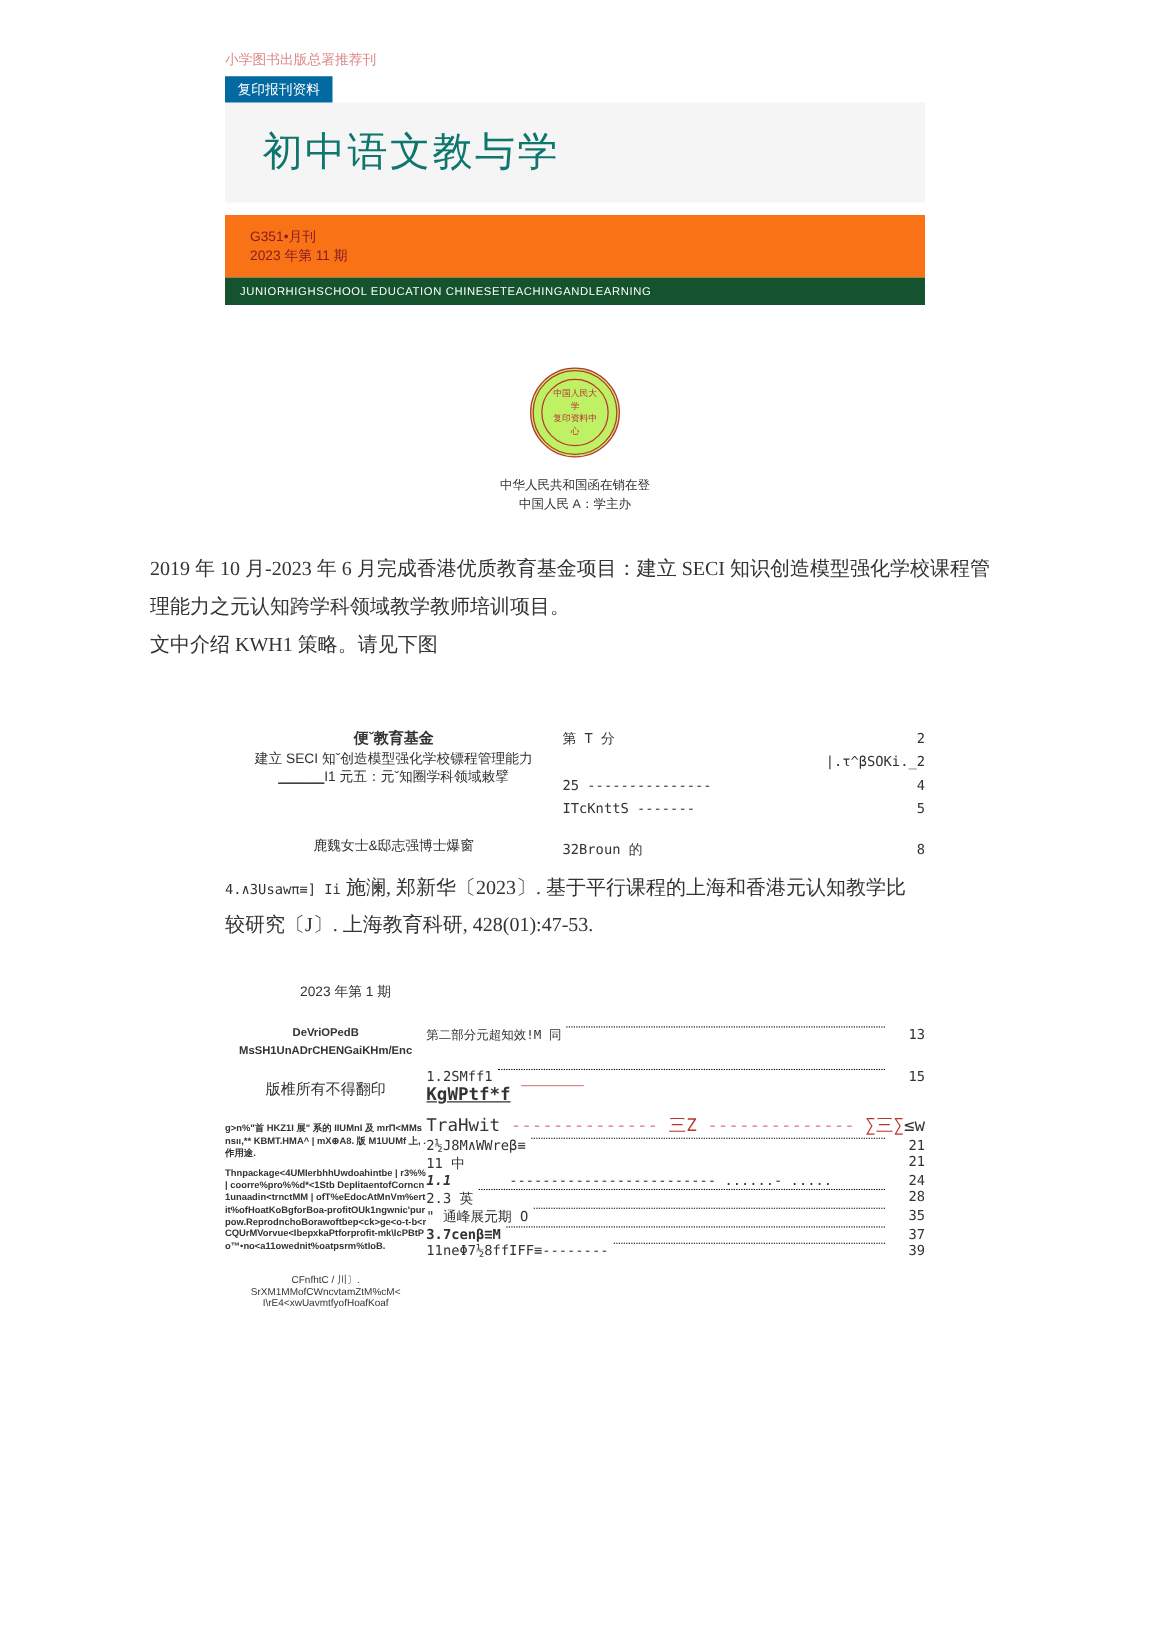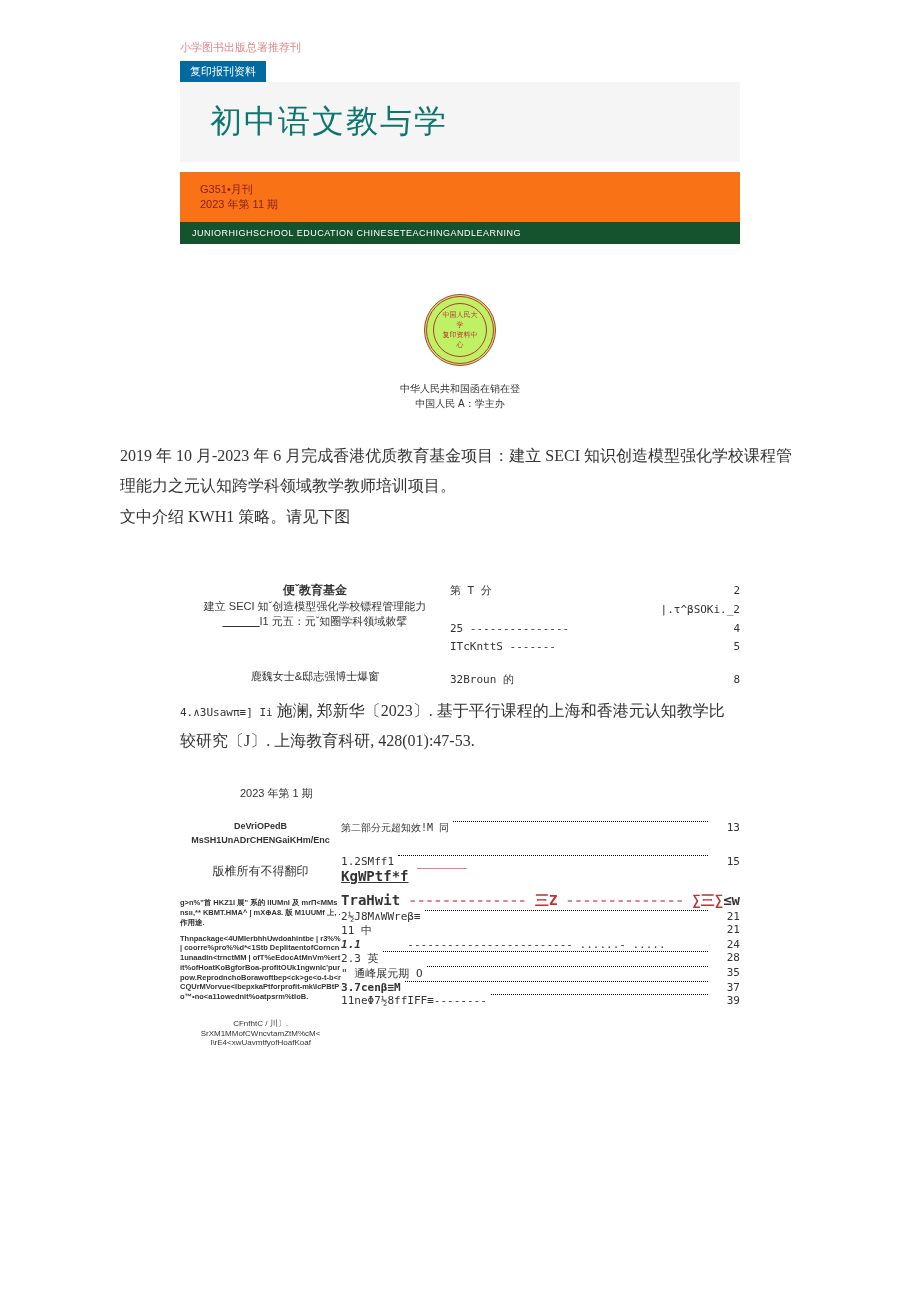"TraHwit -------------- 三Z --------------" div.row { font-weight: bold -> normal }
